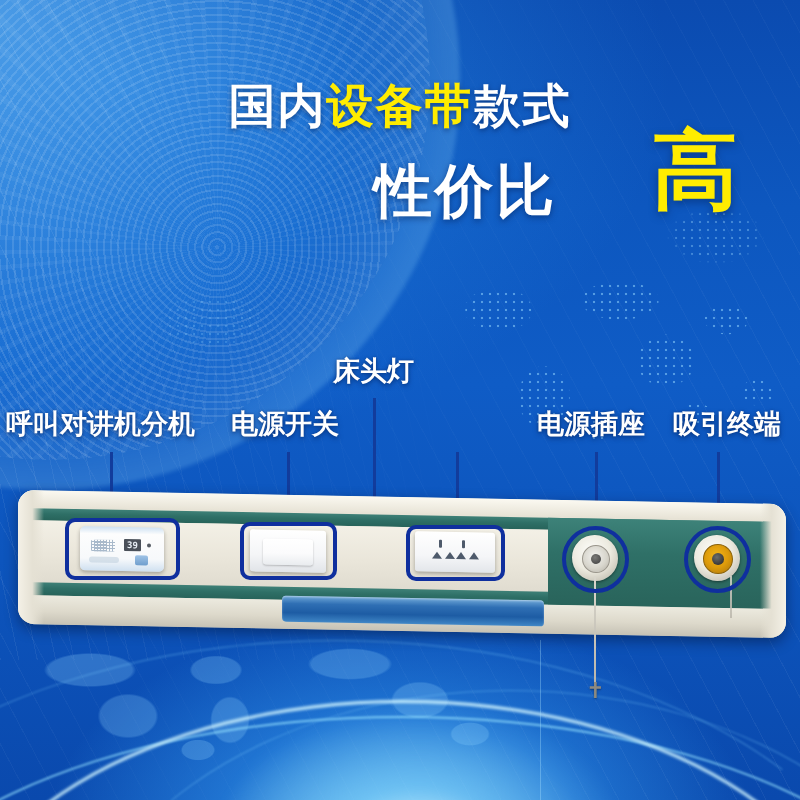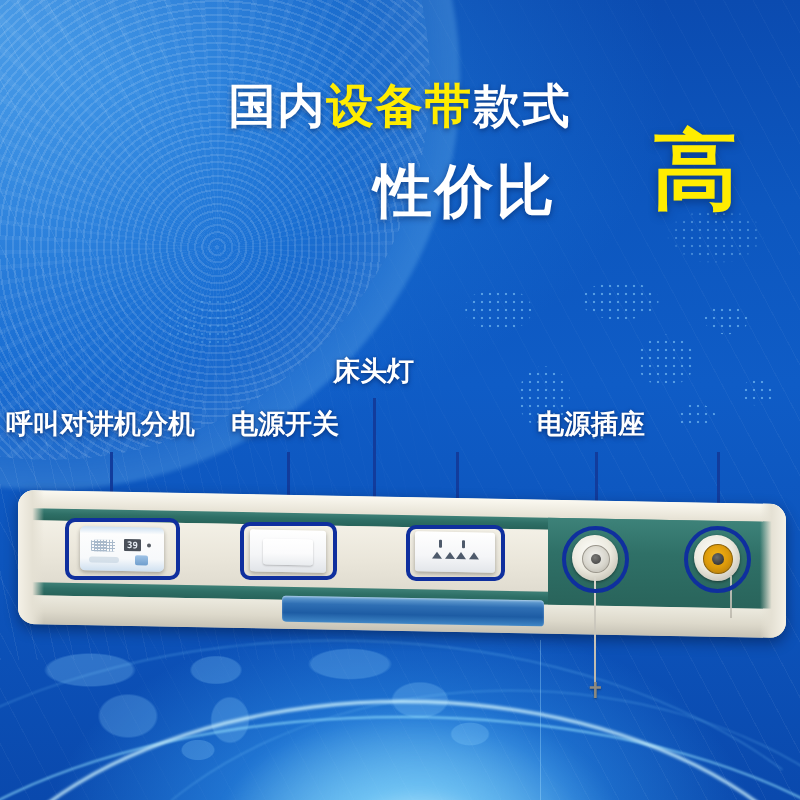"吸引终端" div.callout-label { html: none -> <div>吸引终端</div> }
